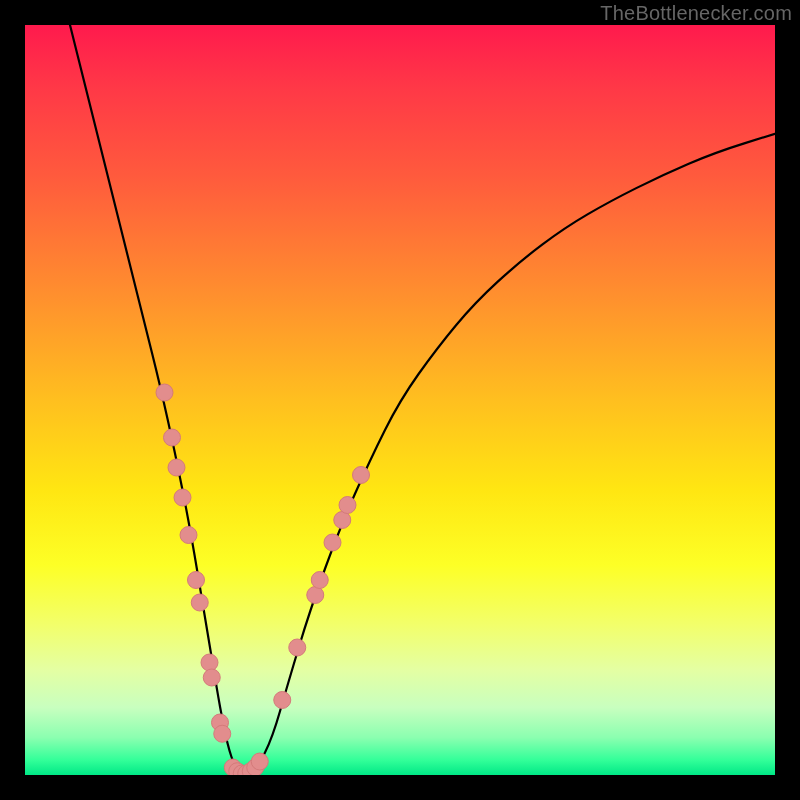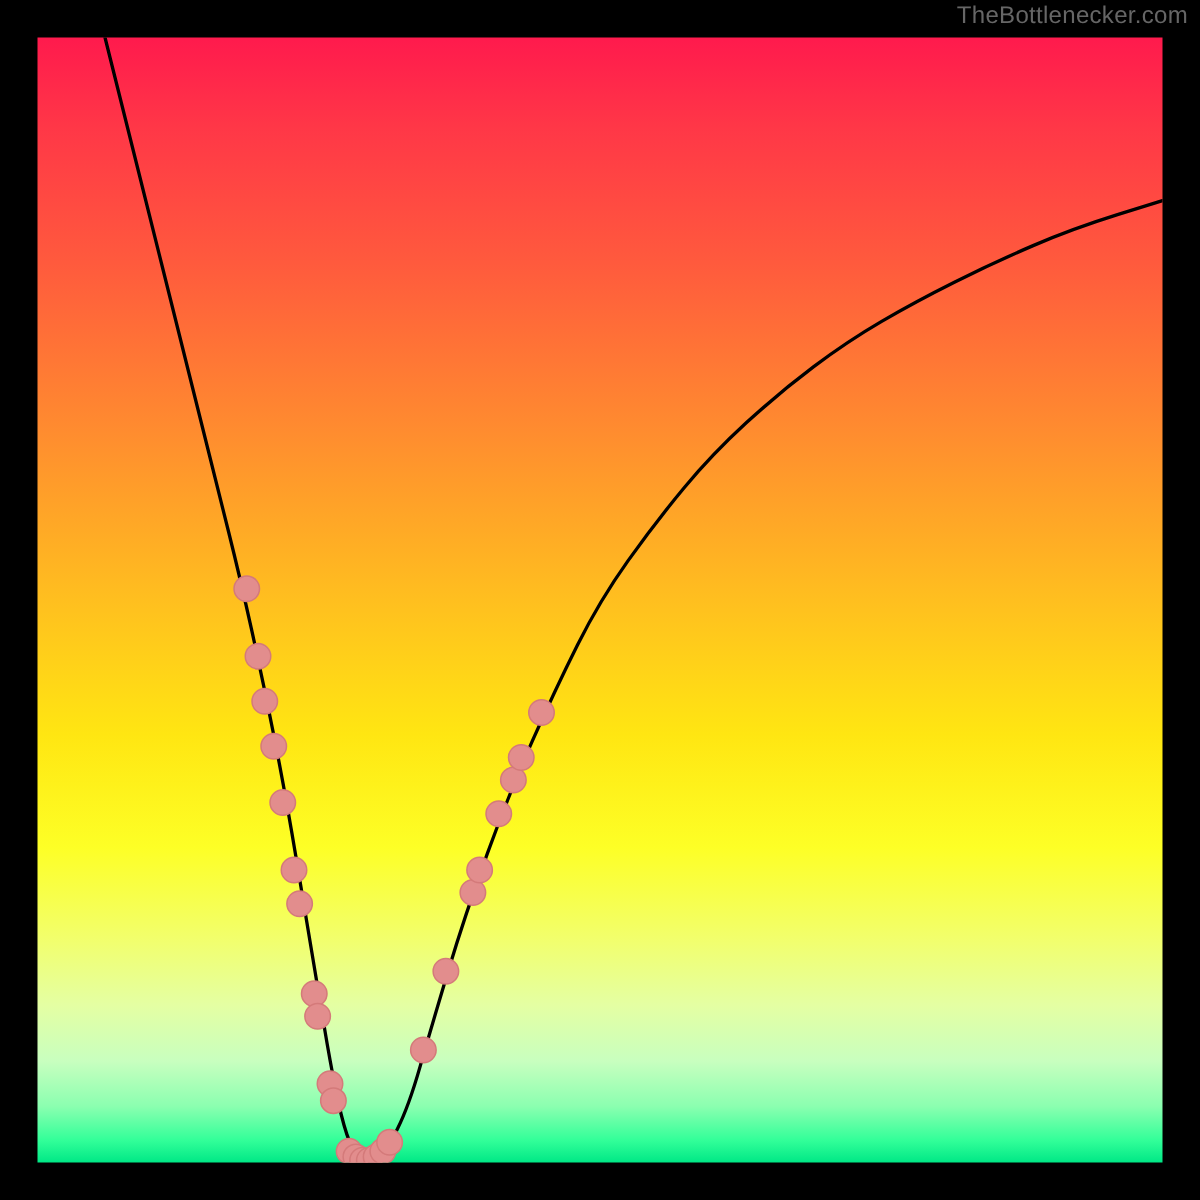"TheBottlenecker.com" .watermark { font-size: 16px -> 20px }
